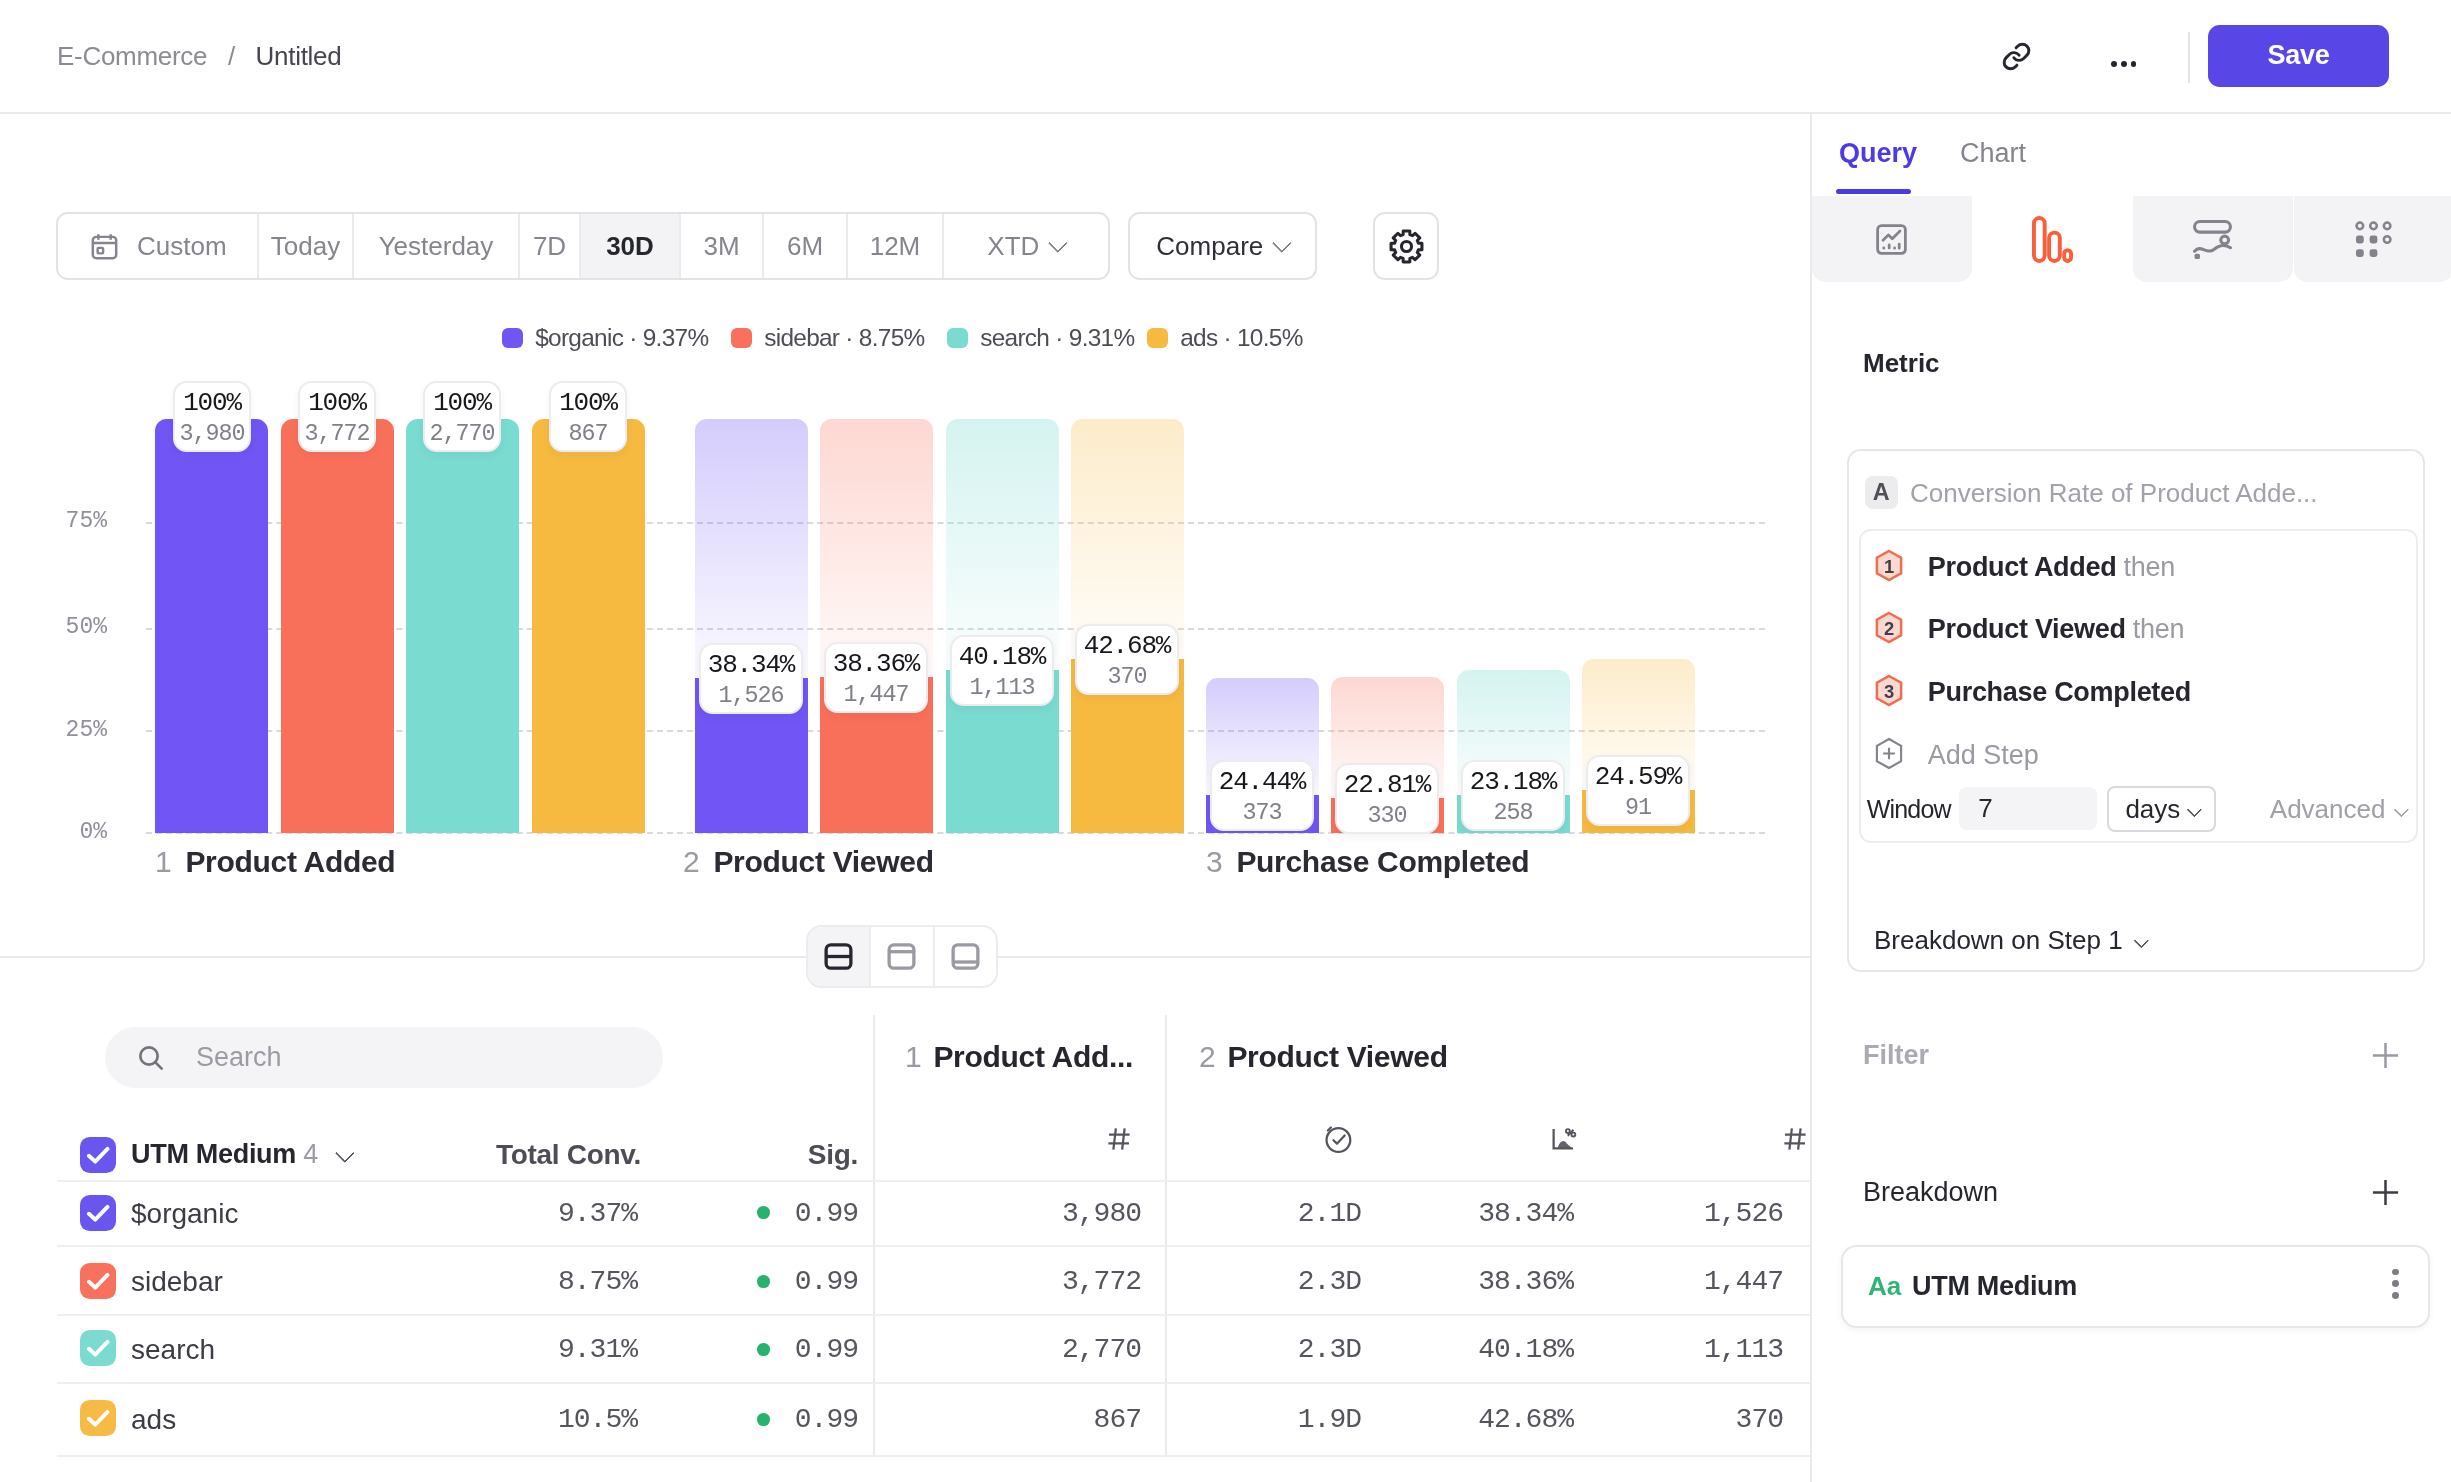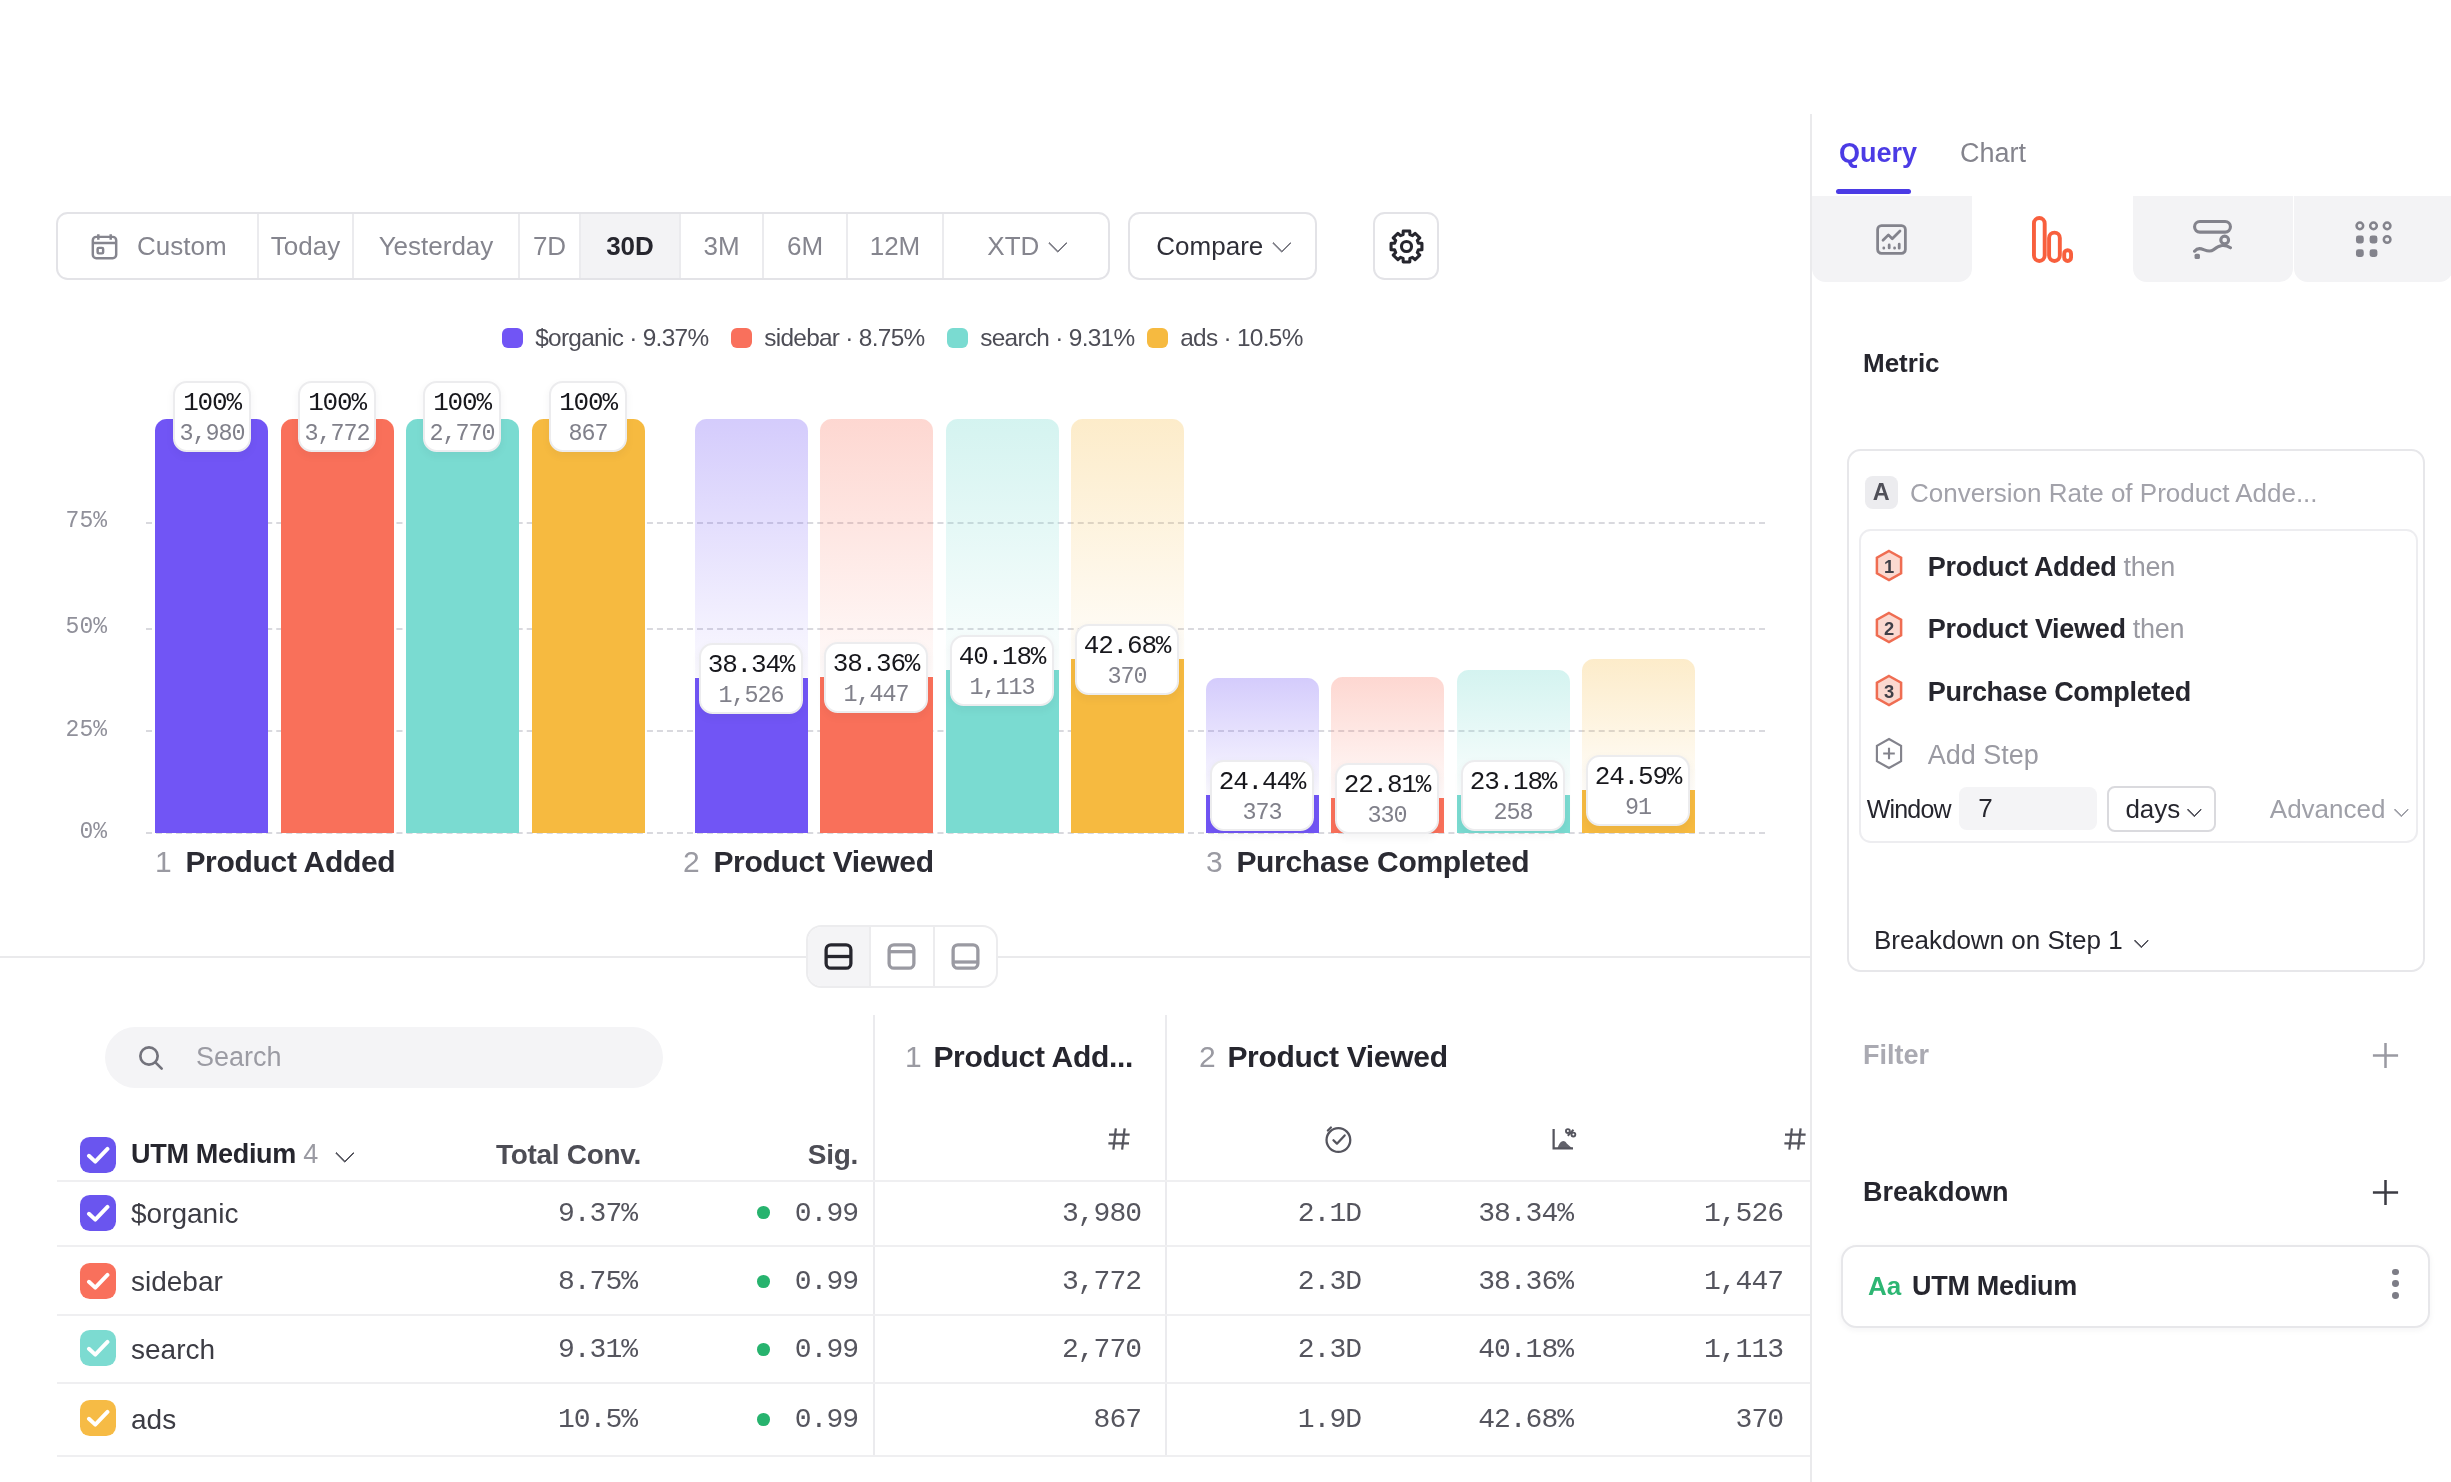"E-Commerce / Untitled" div.hdr { html: none -> <div> <div>E-Commerce&nbsp;&nbsp;&nbsp;/&nbsp;&nbsp;&nbsp;<span>Untitled</span></div> <svg> <path></path> <path></path> </svg> <div><span></span><span></span><span></span></div> <div></div> <div>Save</div> </div> }
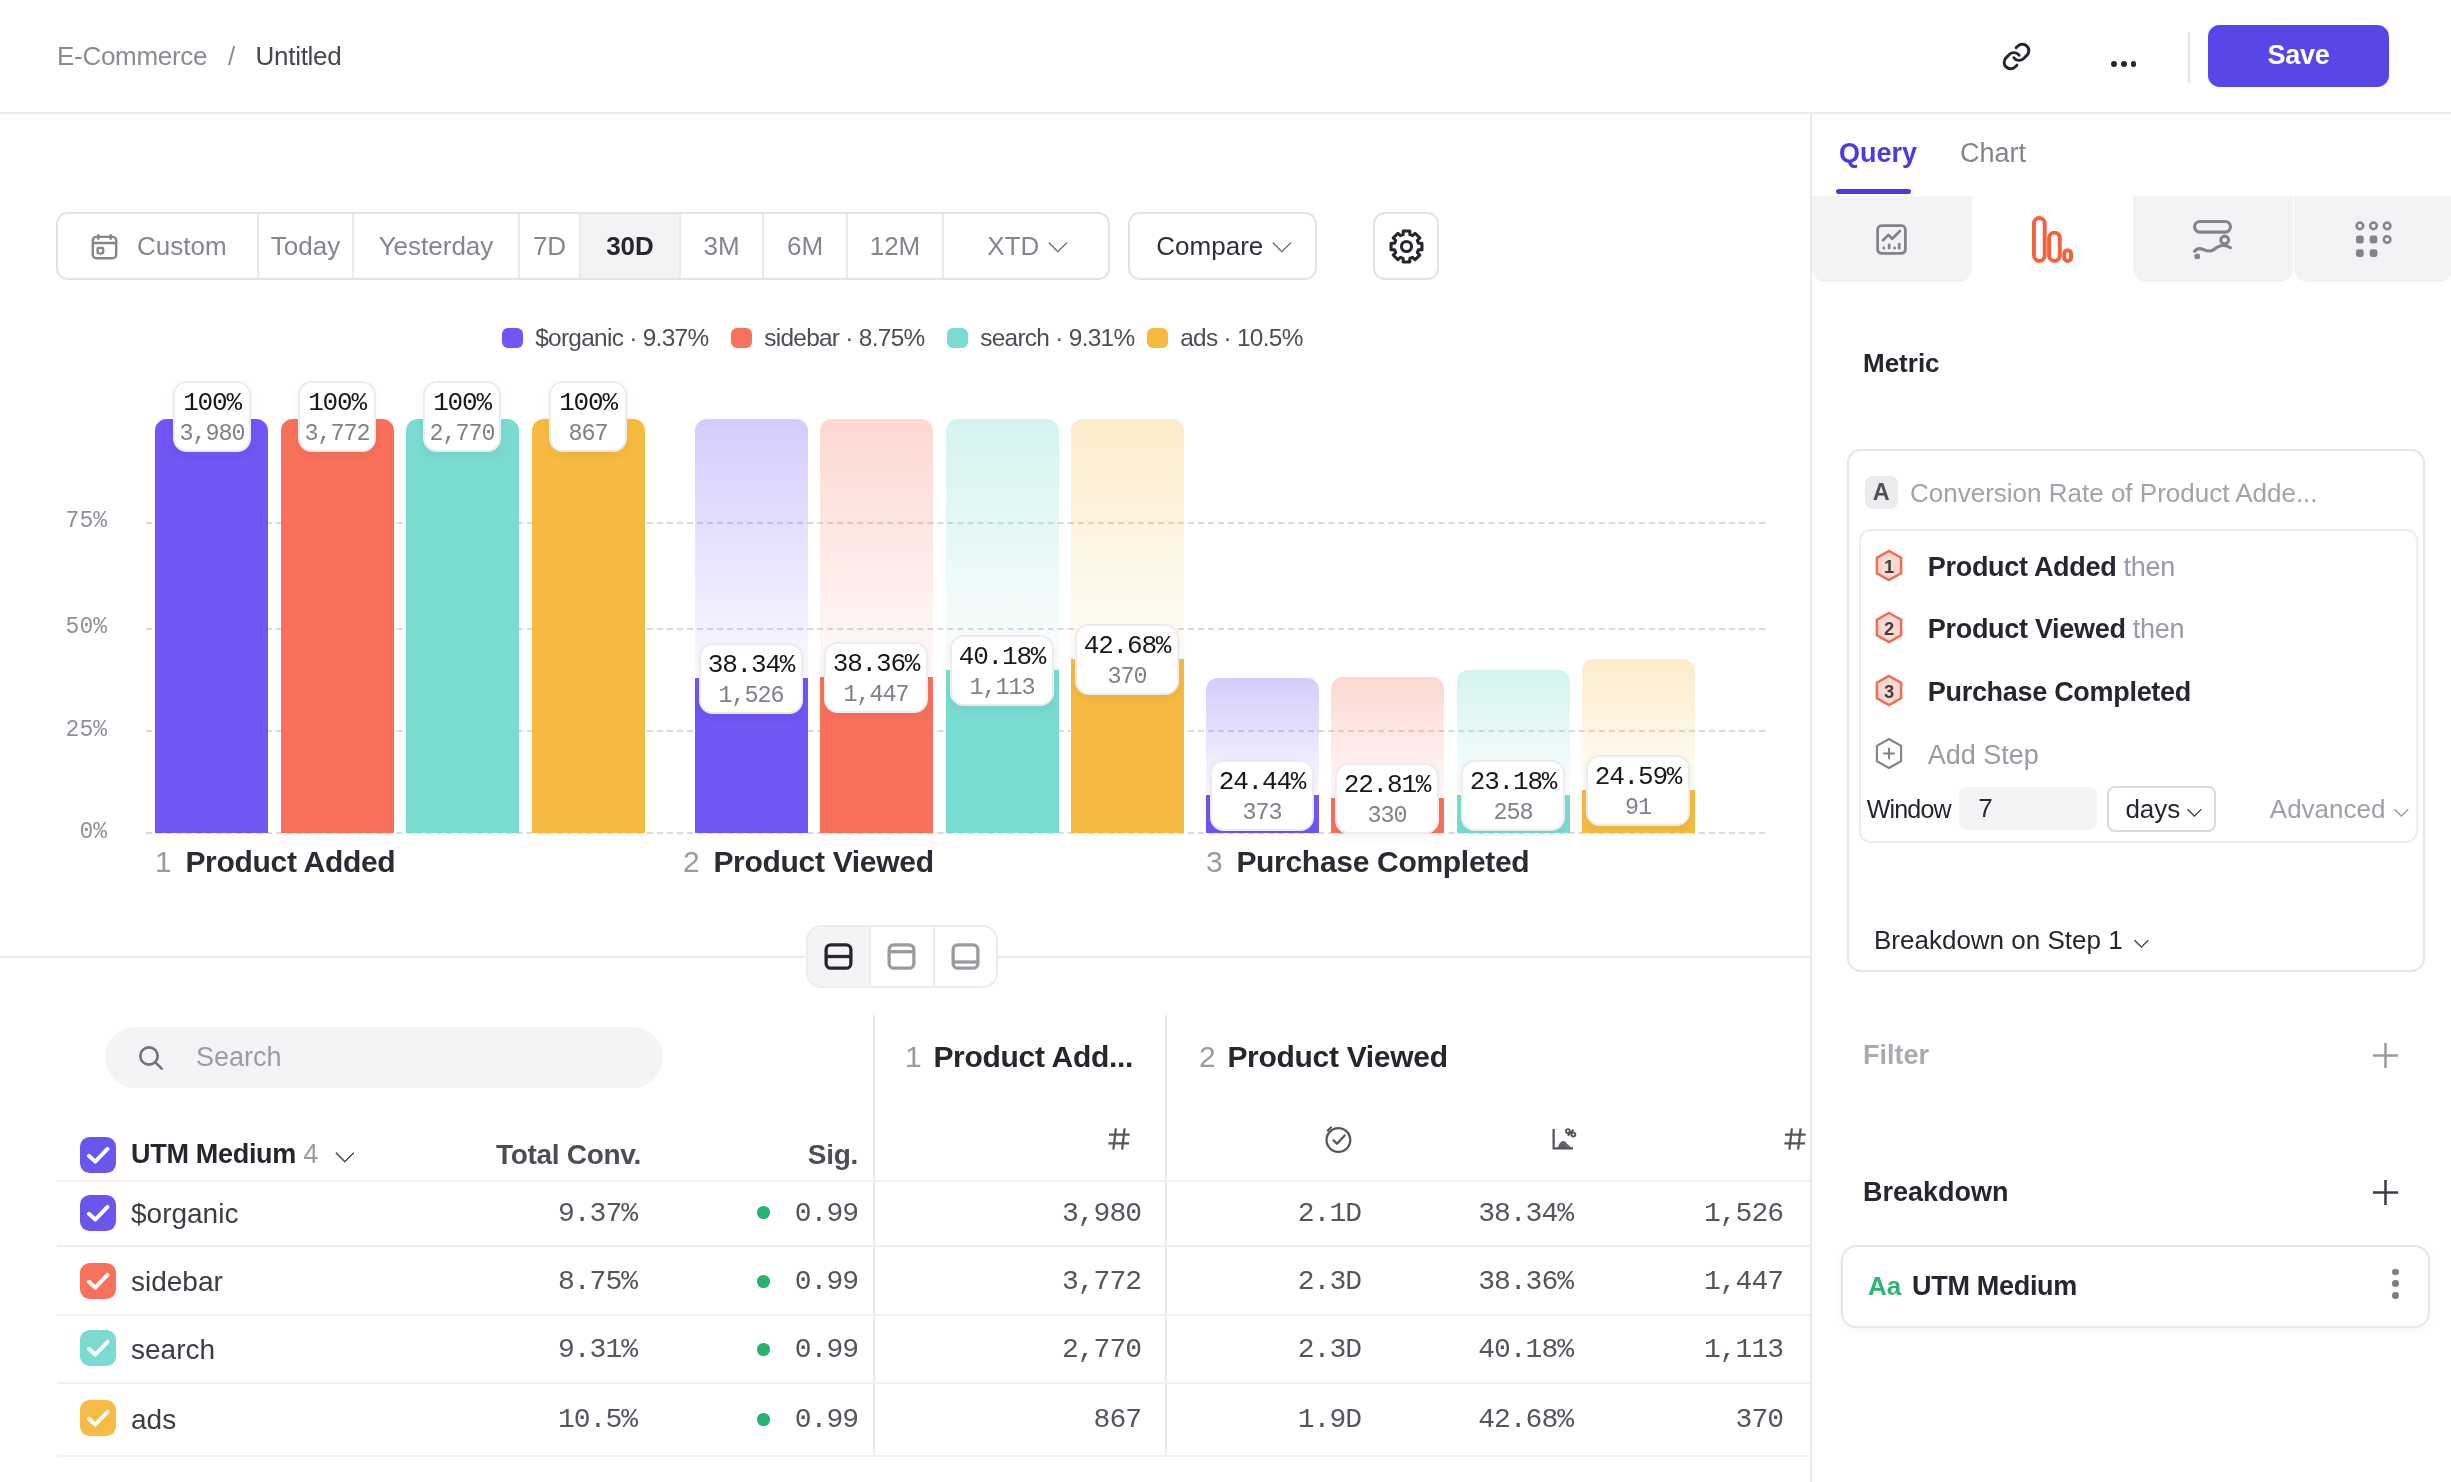"Breakdown" div.abs { font-weight: bold -> normal }
